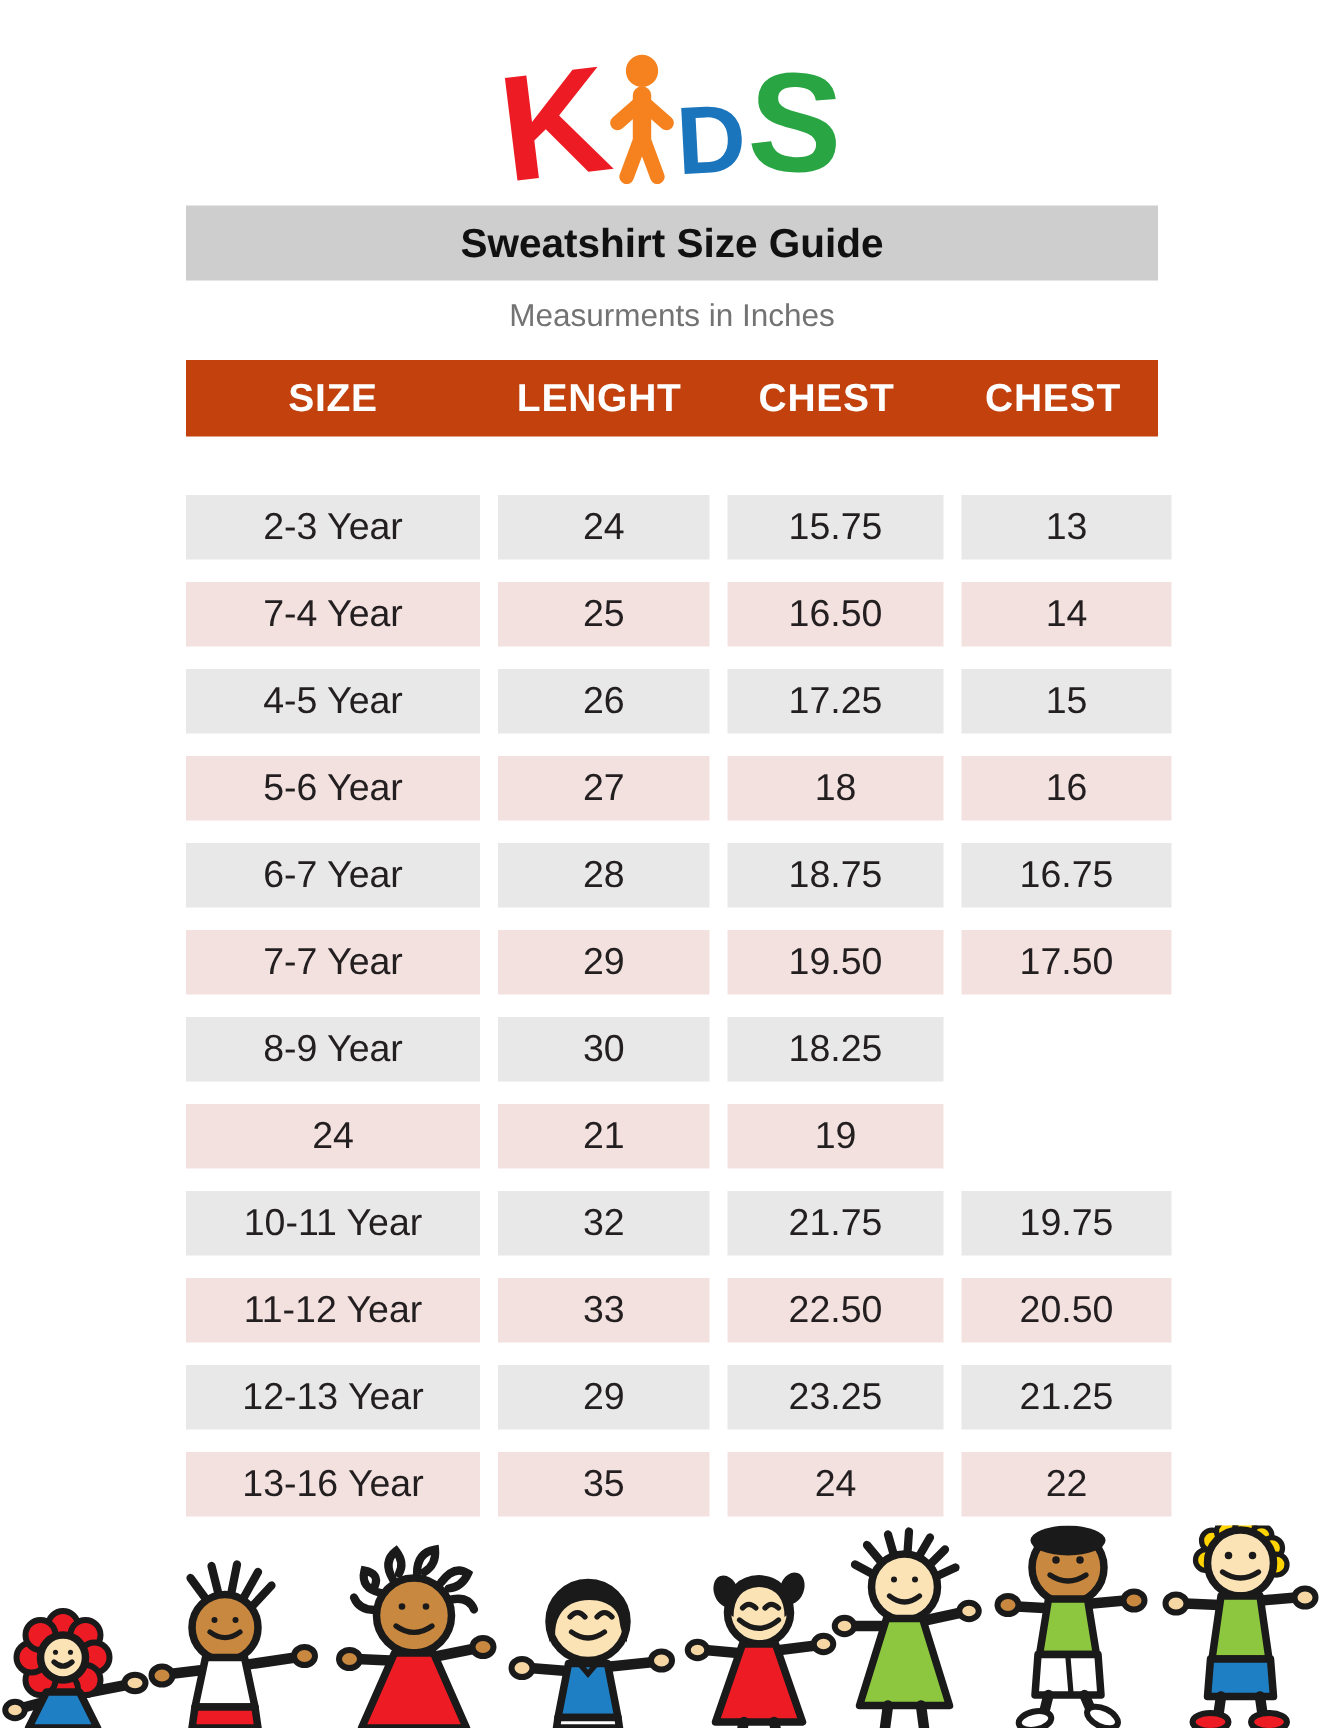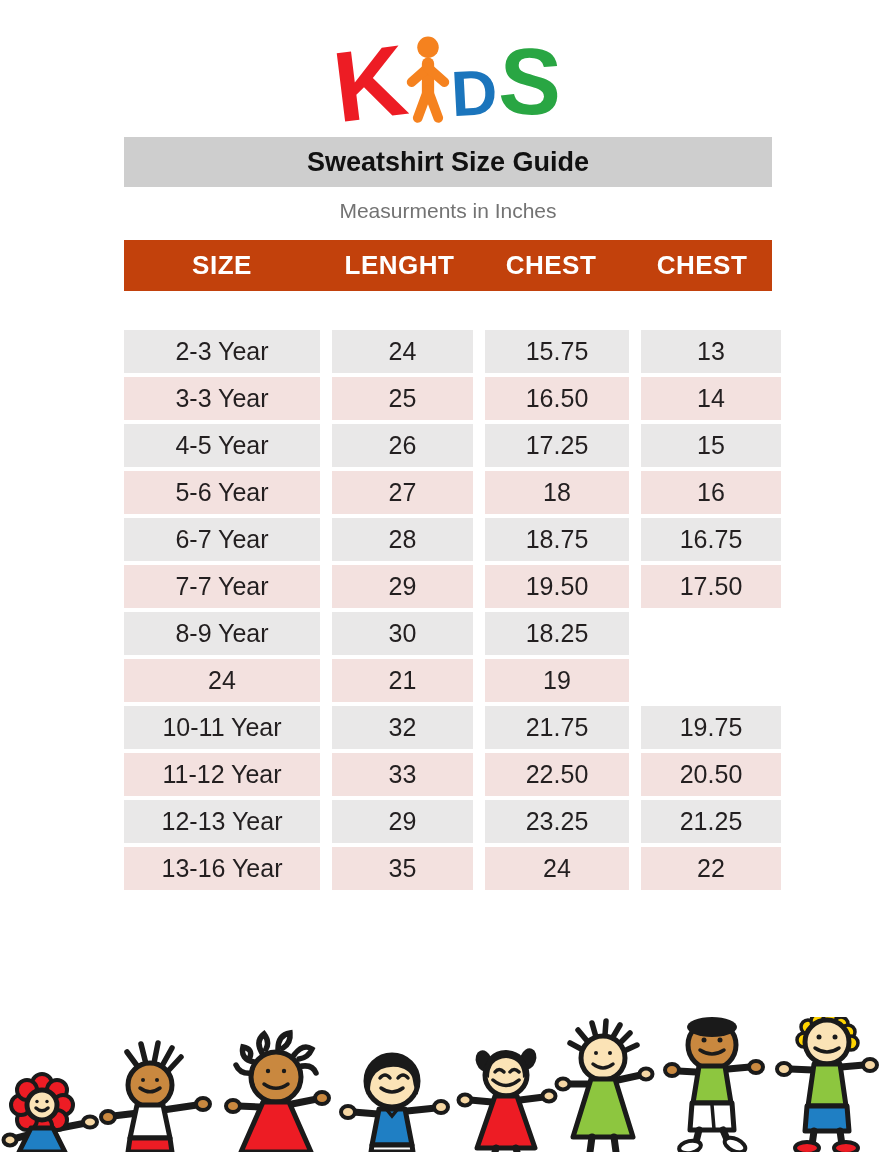"2-3 Year" .trow { margin-bottom: 4px -> 15px }
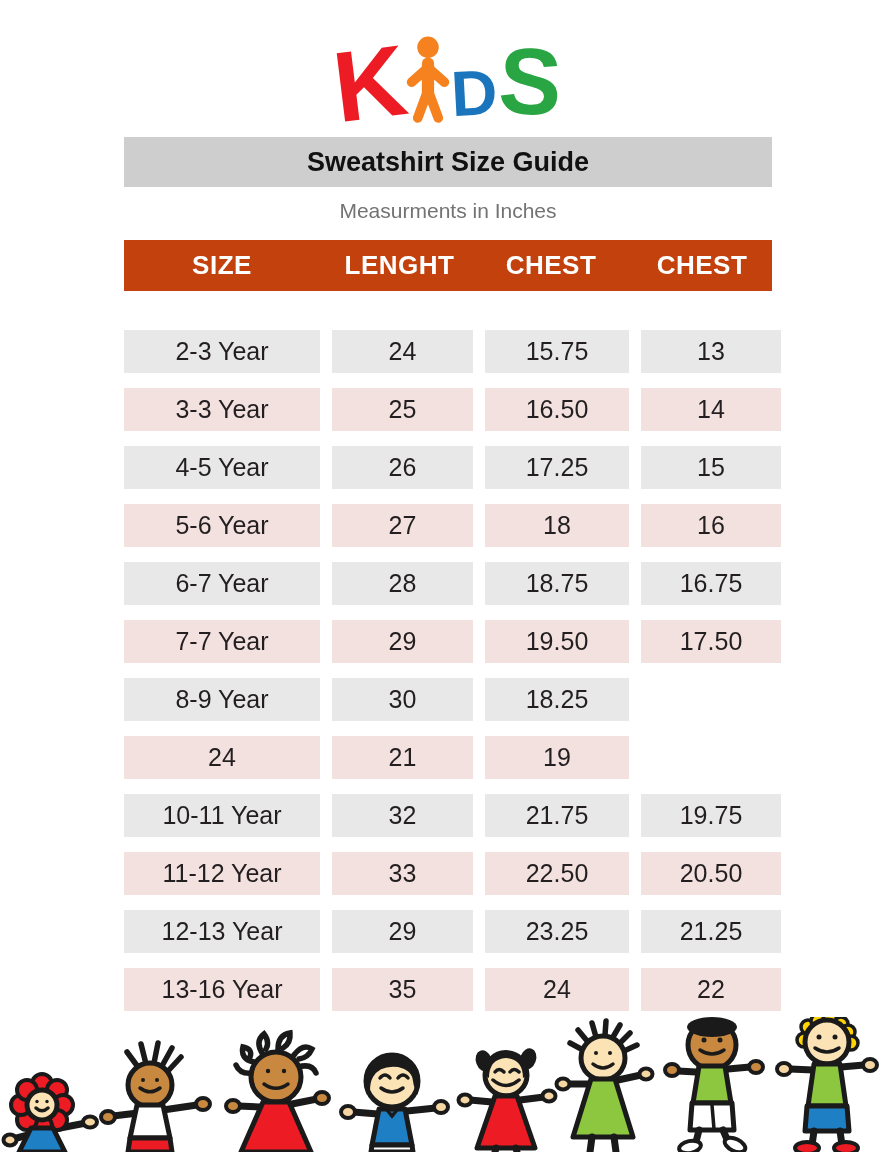"3-3 Year" div.tcell { text: 3-3 -> 7-4 }
